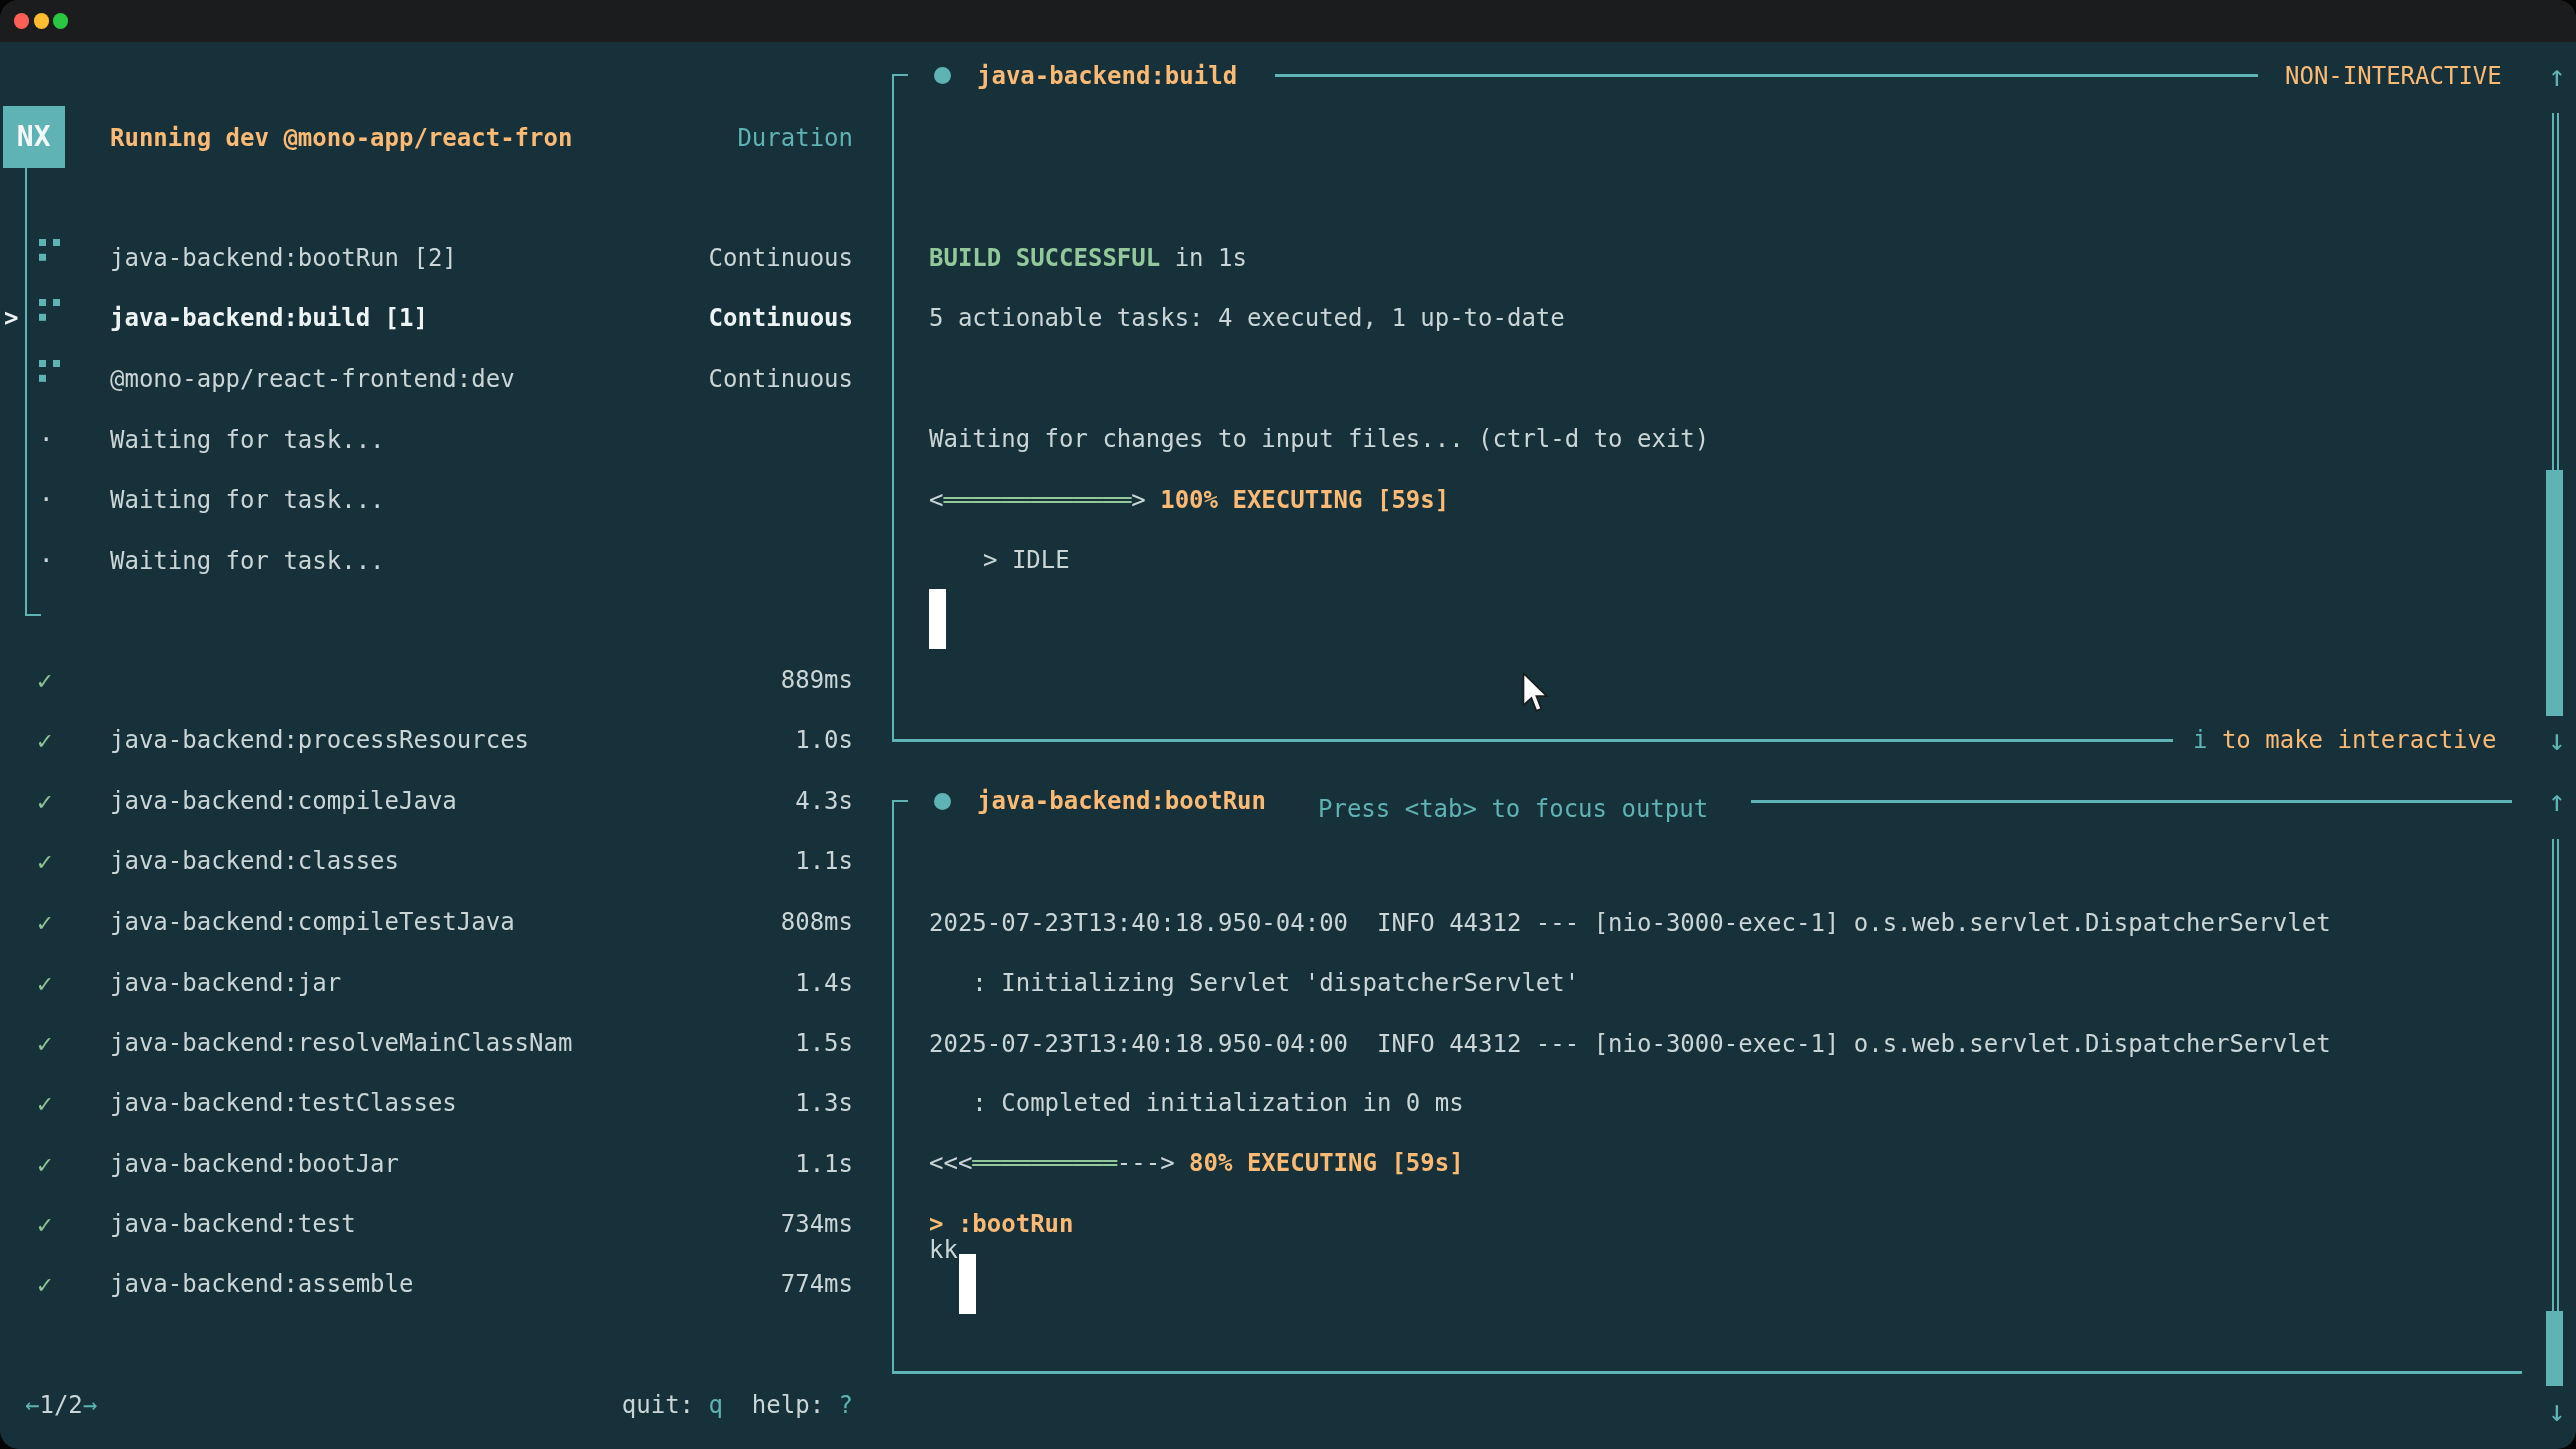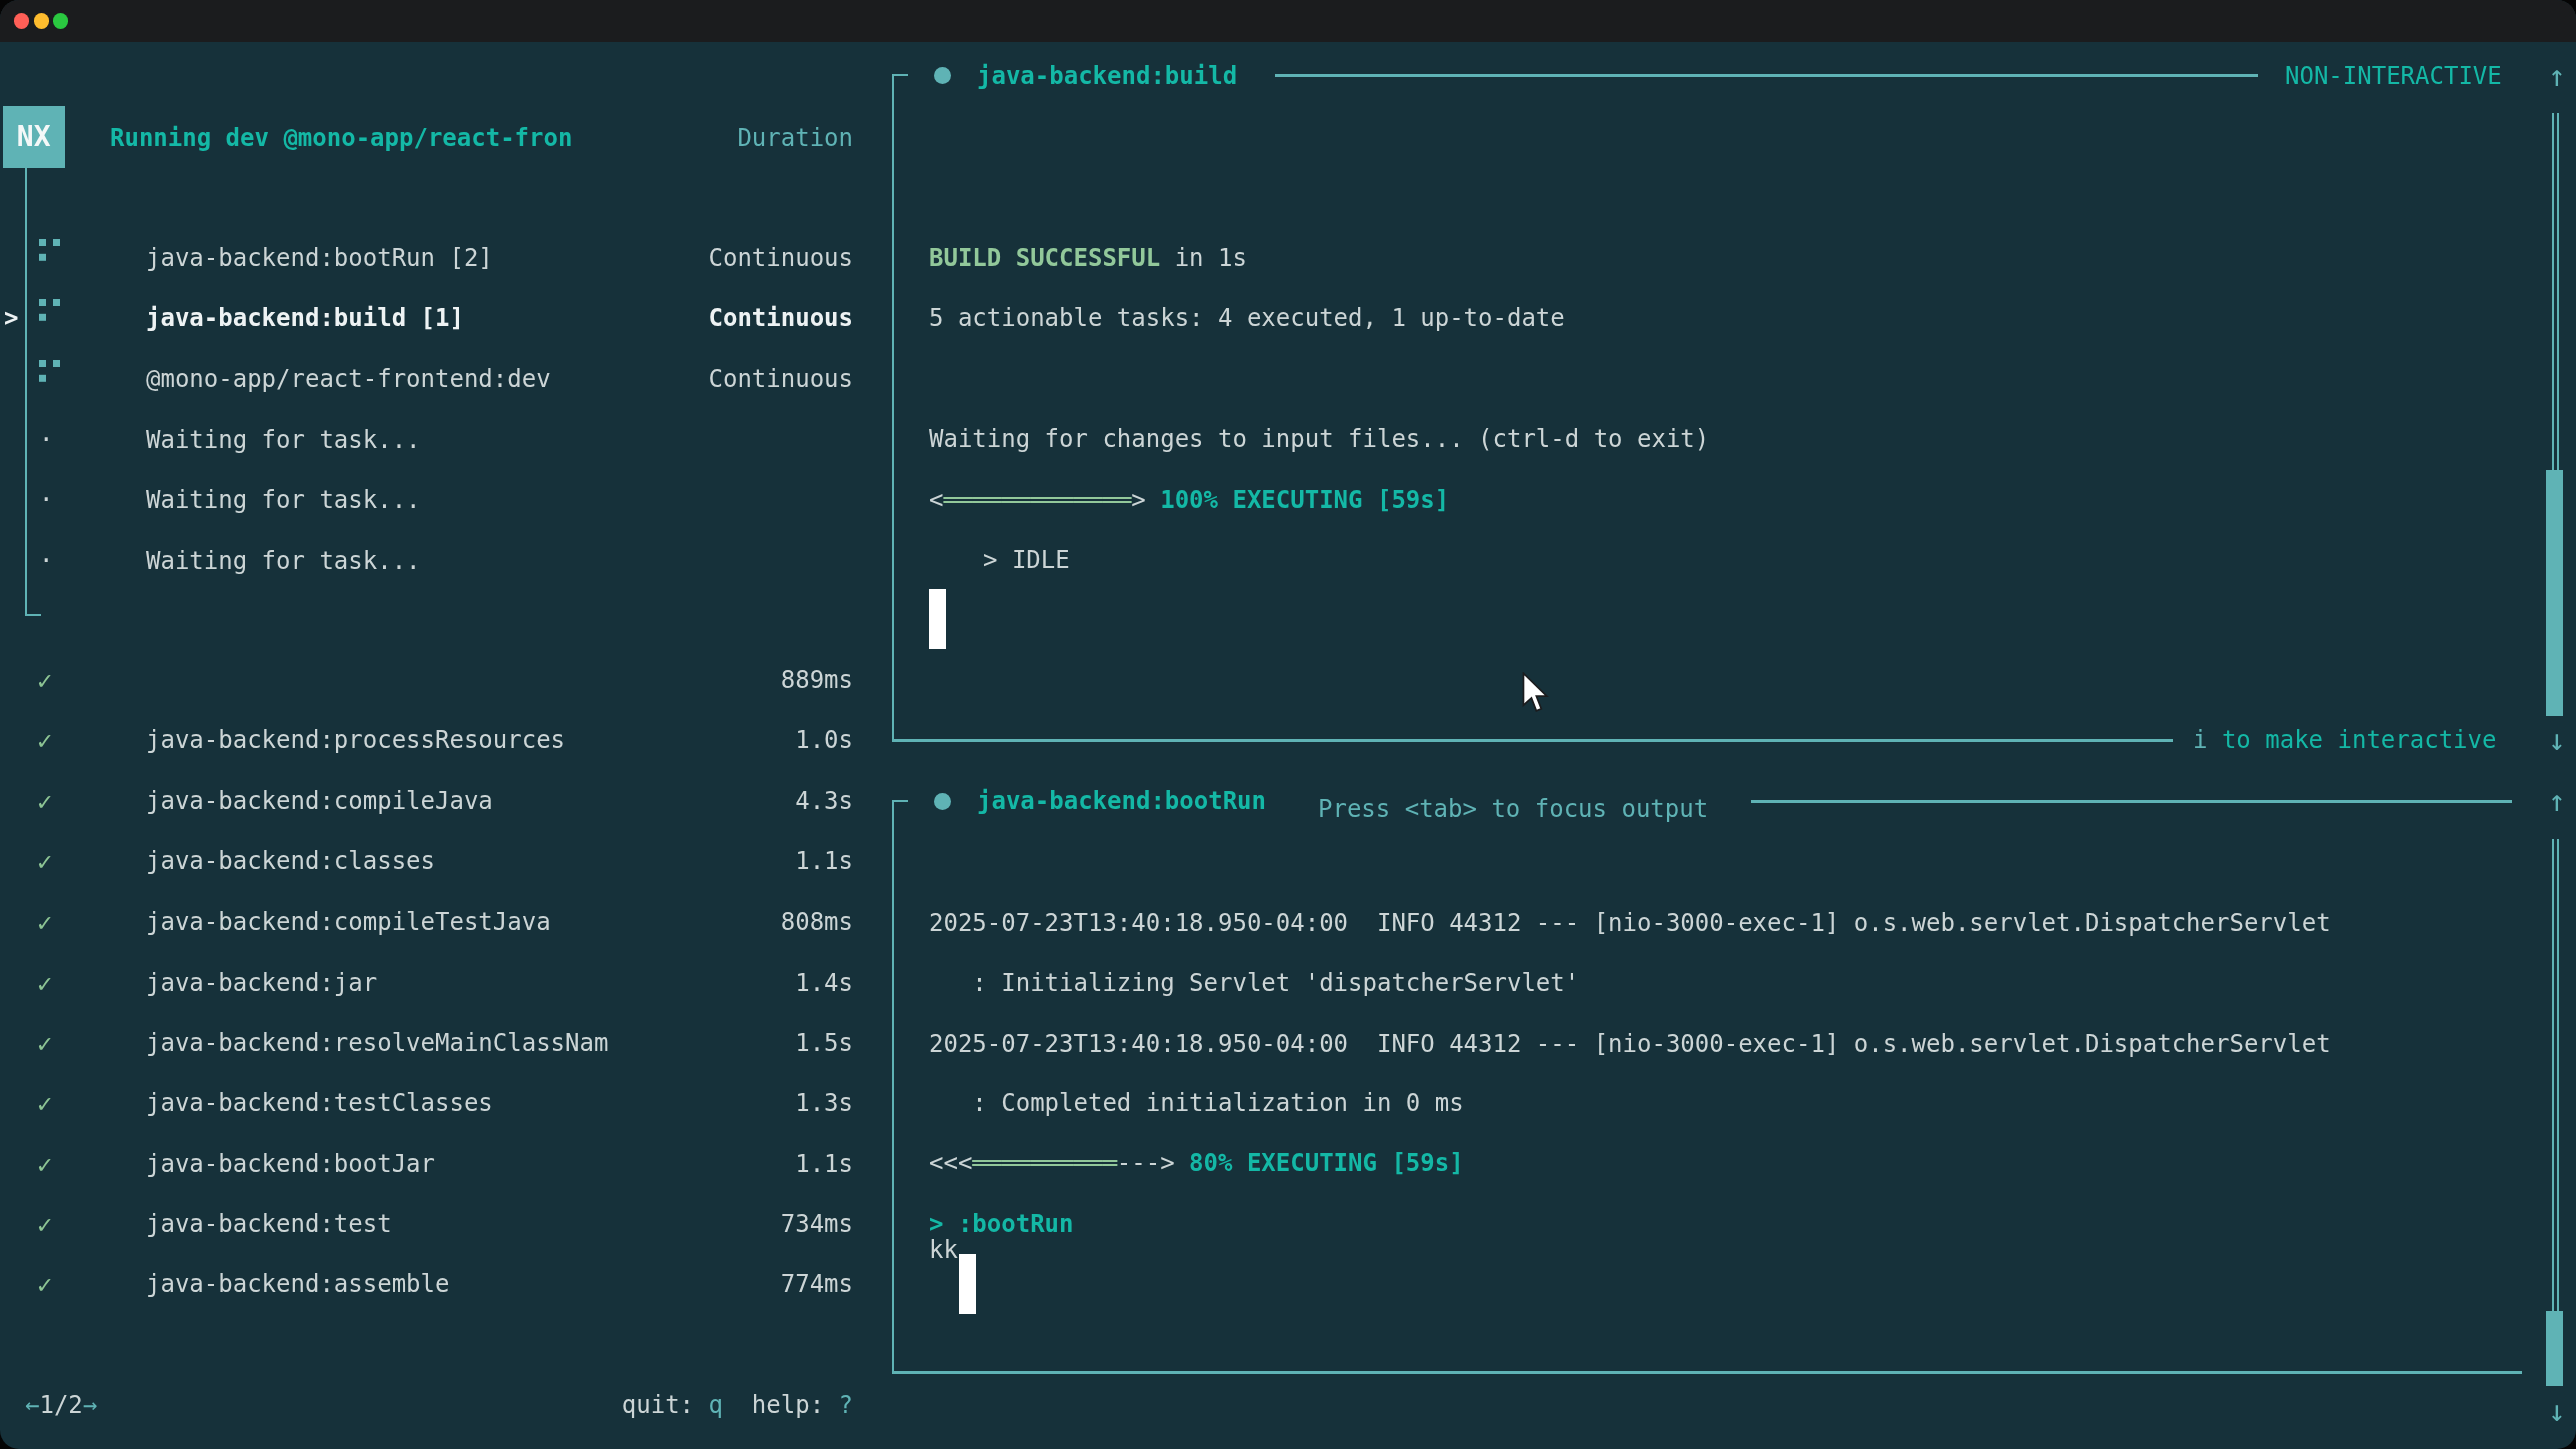"java-backend:build" .bright { color: #14b8a6 -> #fdba74 }
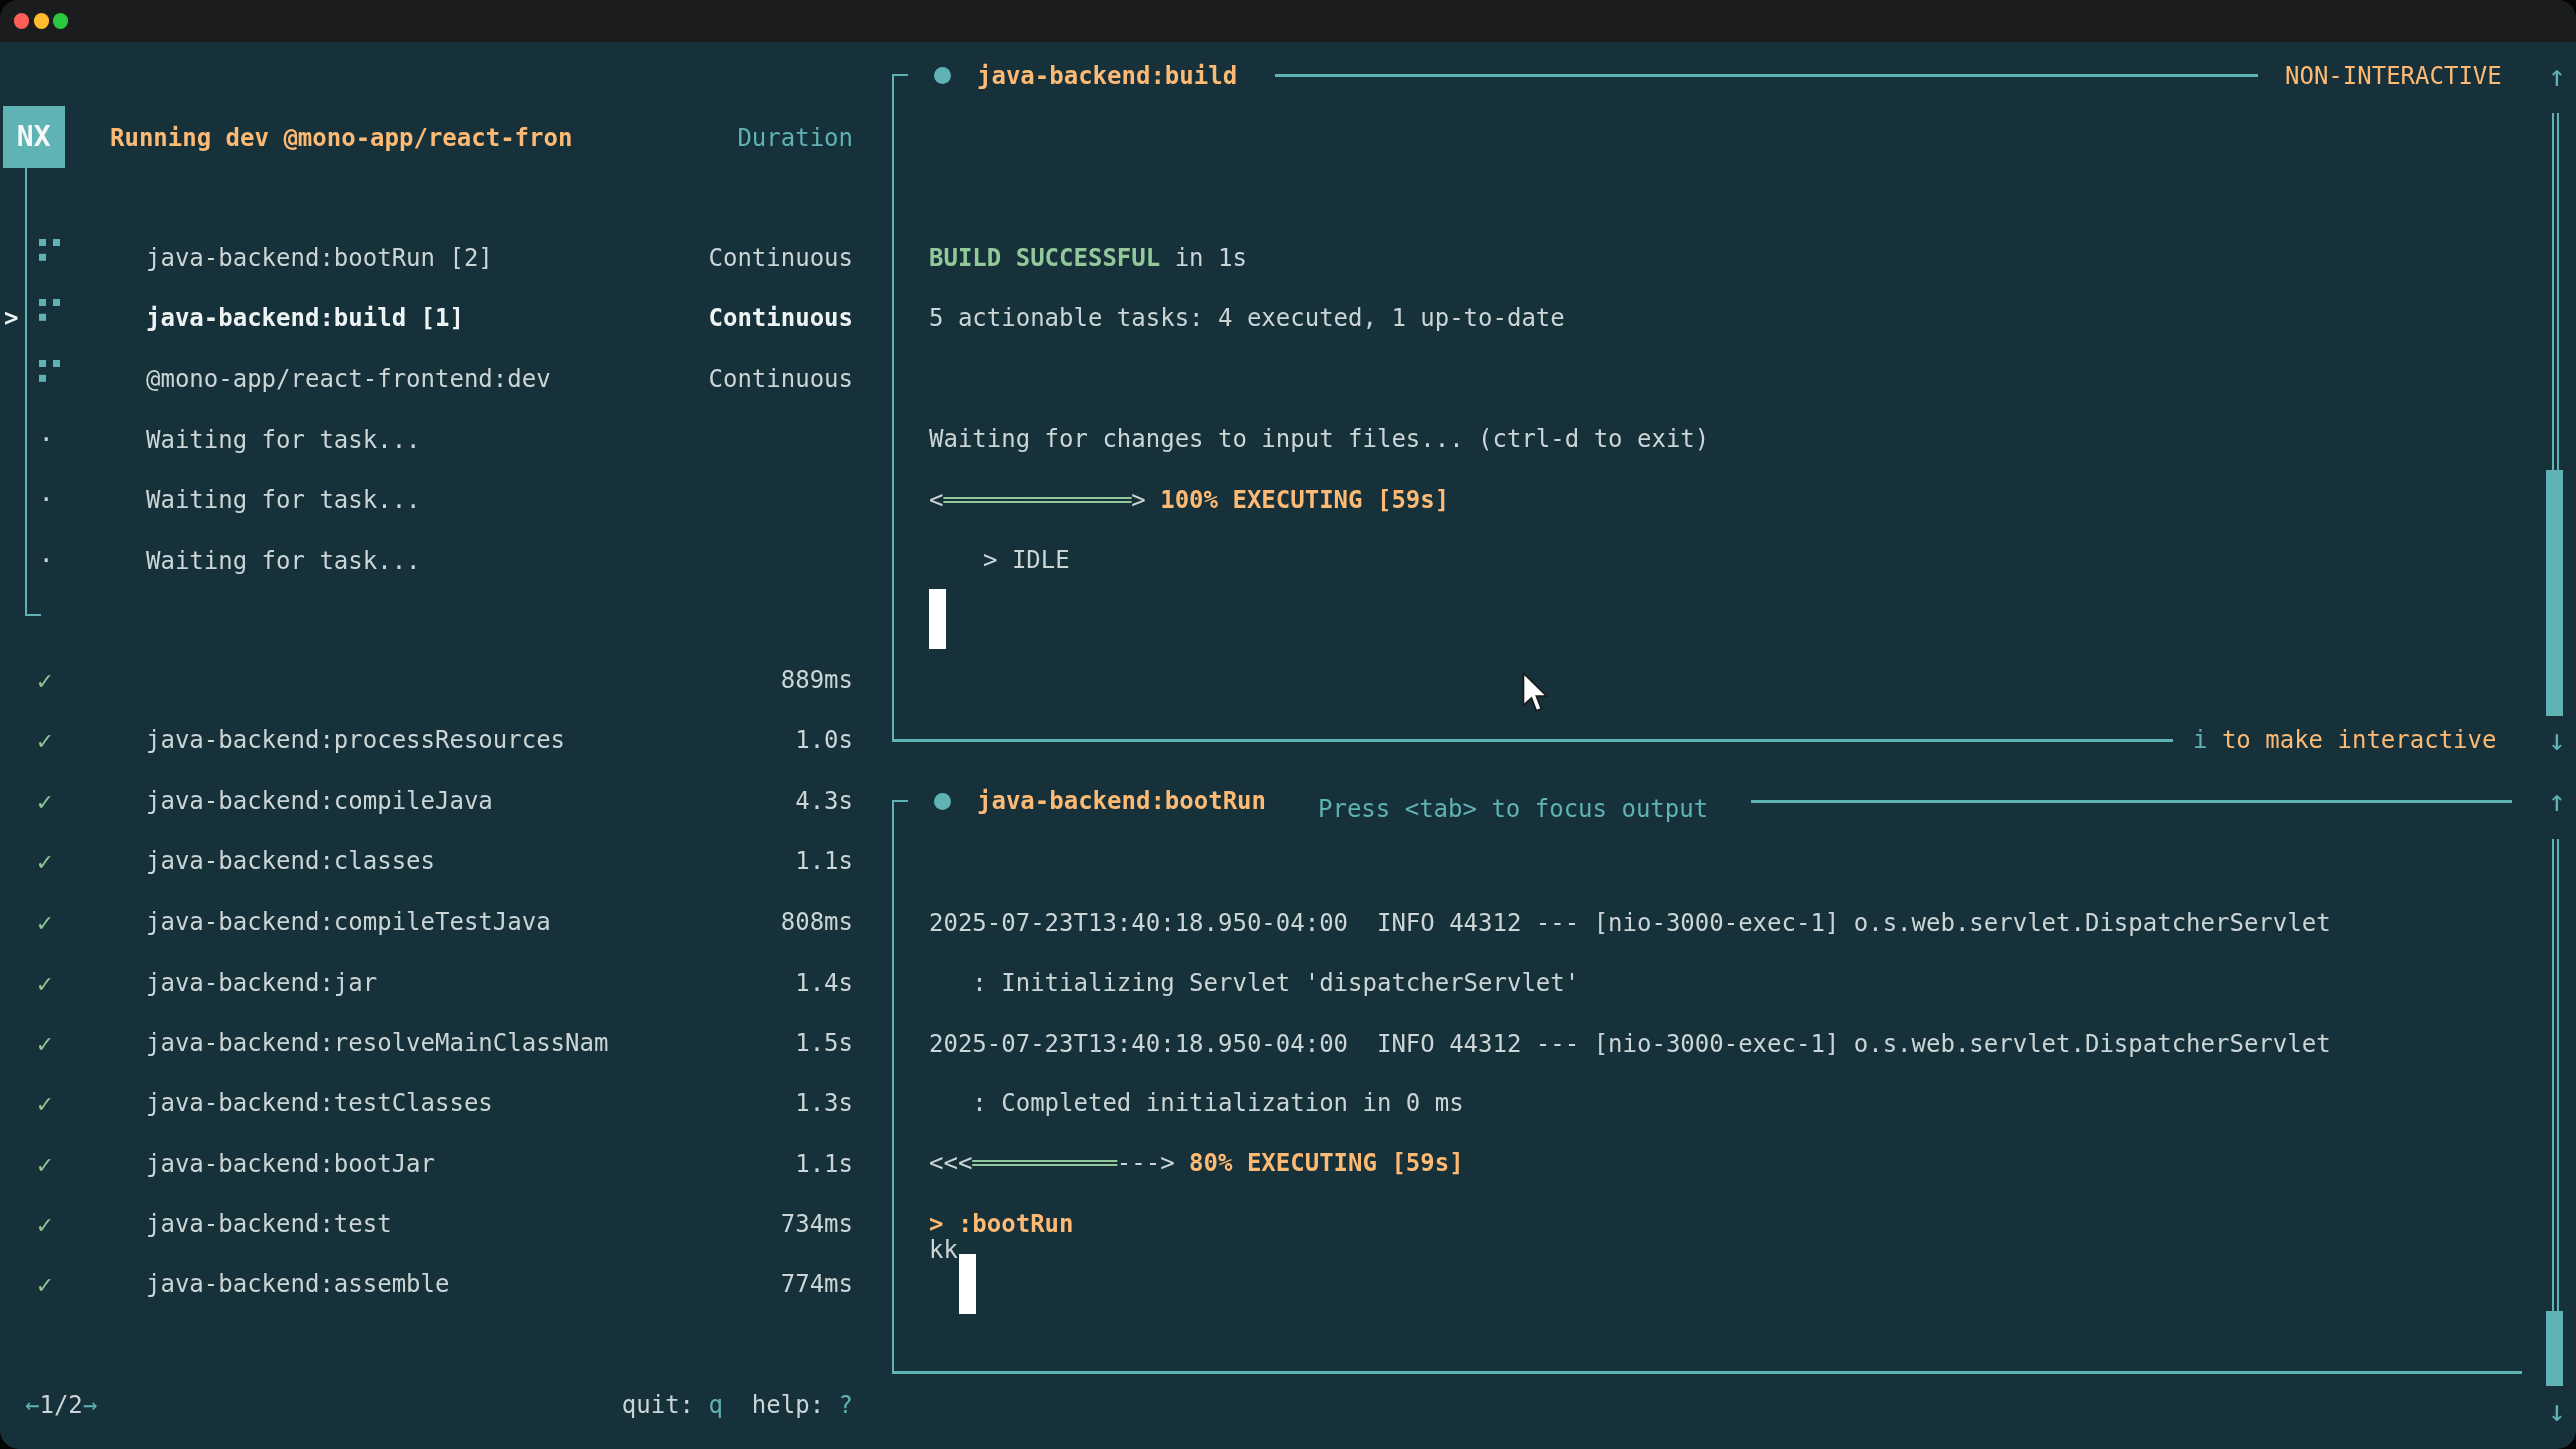"java-backend:bootRun [2]" .srow .name { margin-left: 36px -> none }
